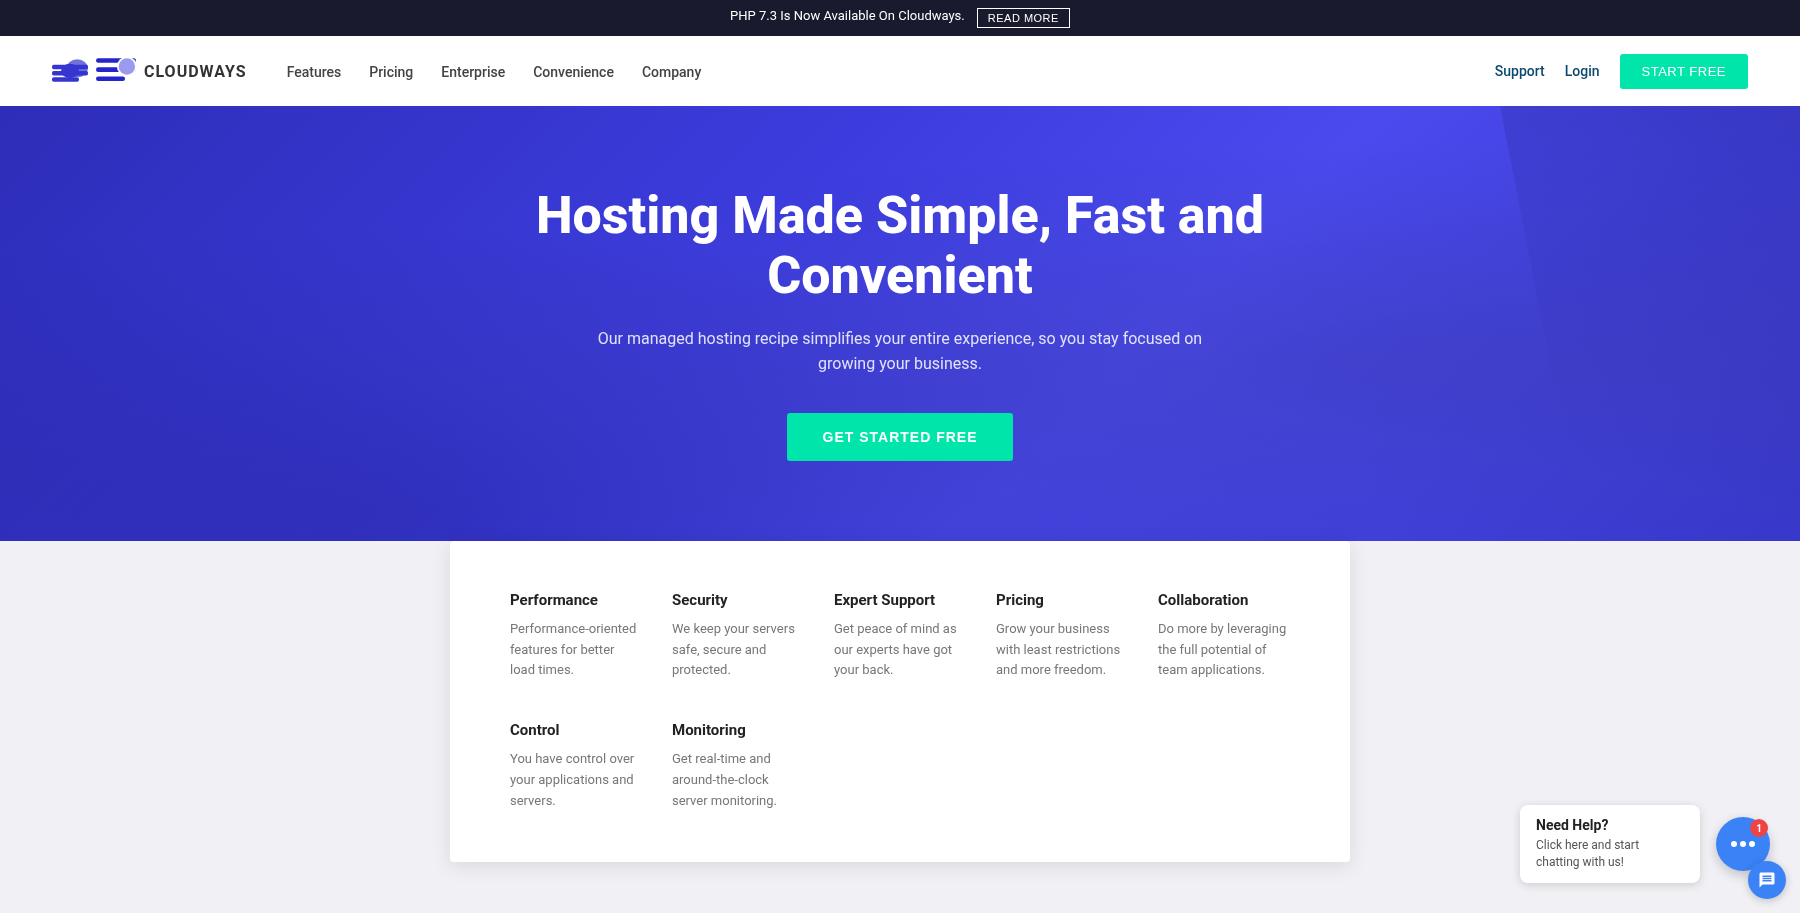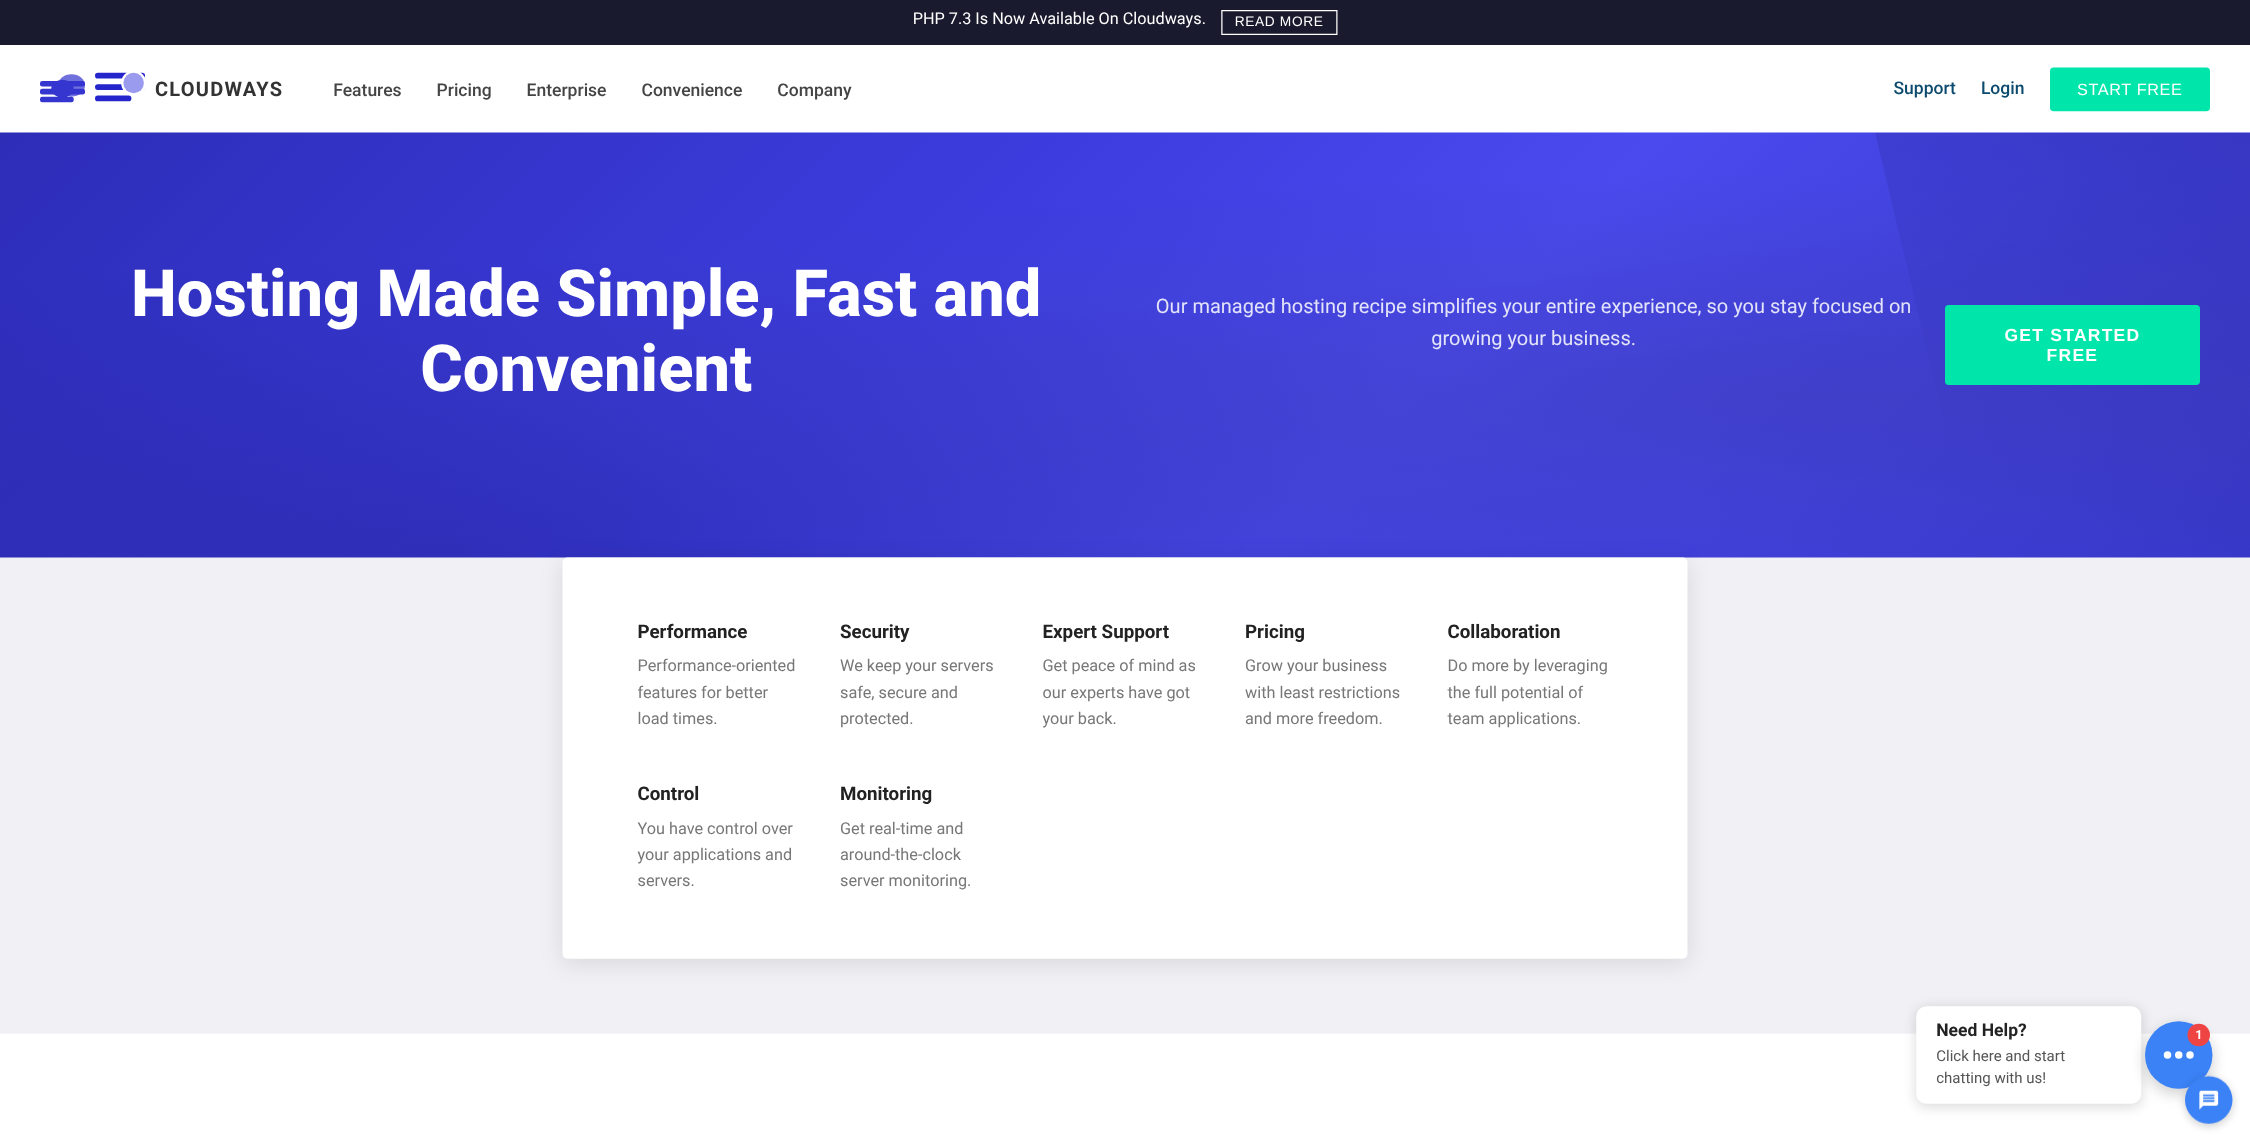"CLOUDWAYS" .navbar { padding: 0 32px -> 0 52px }
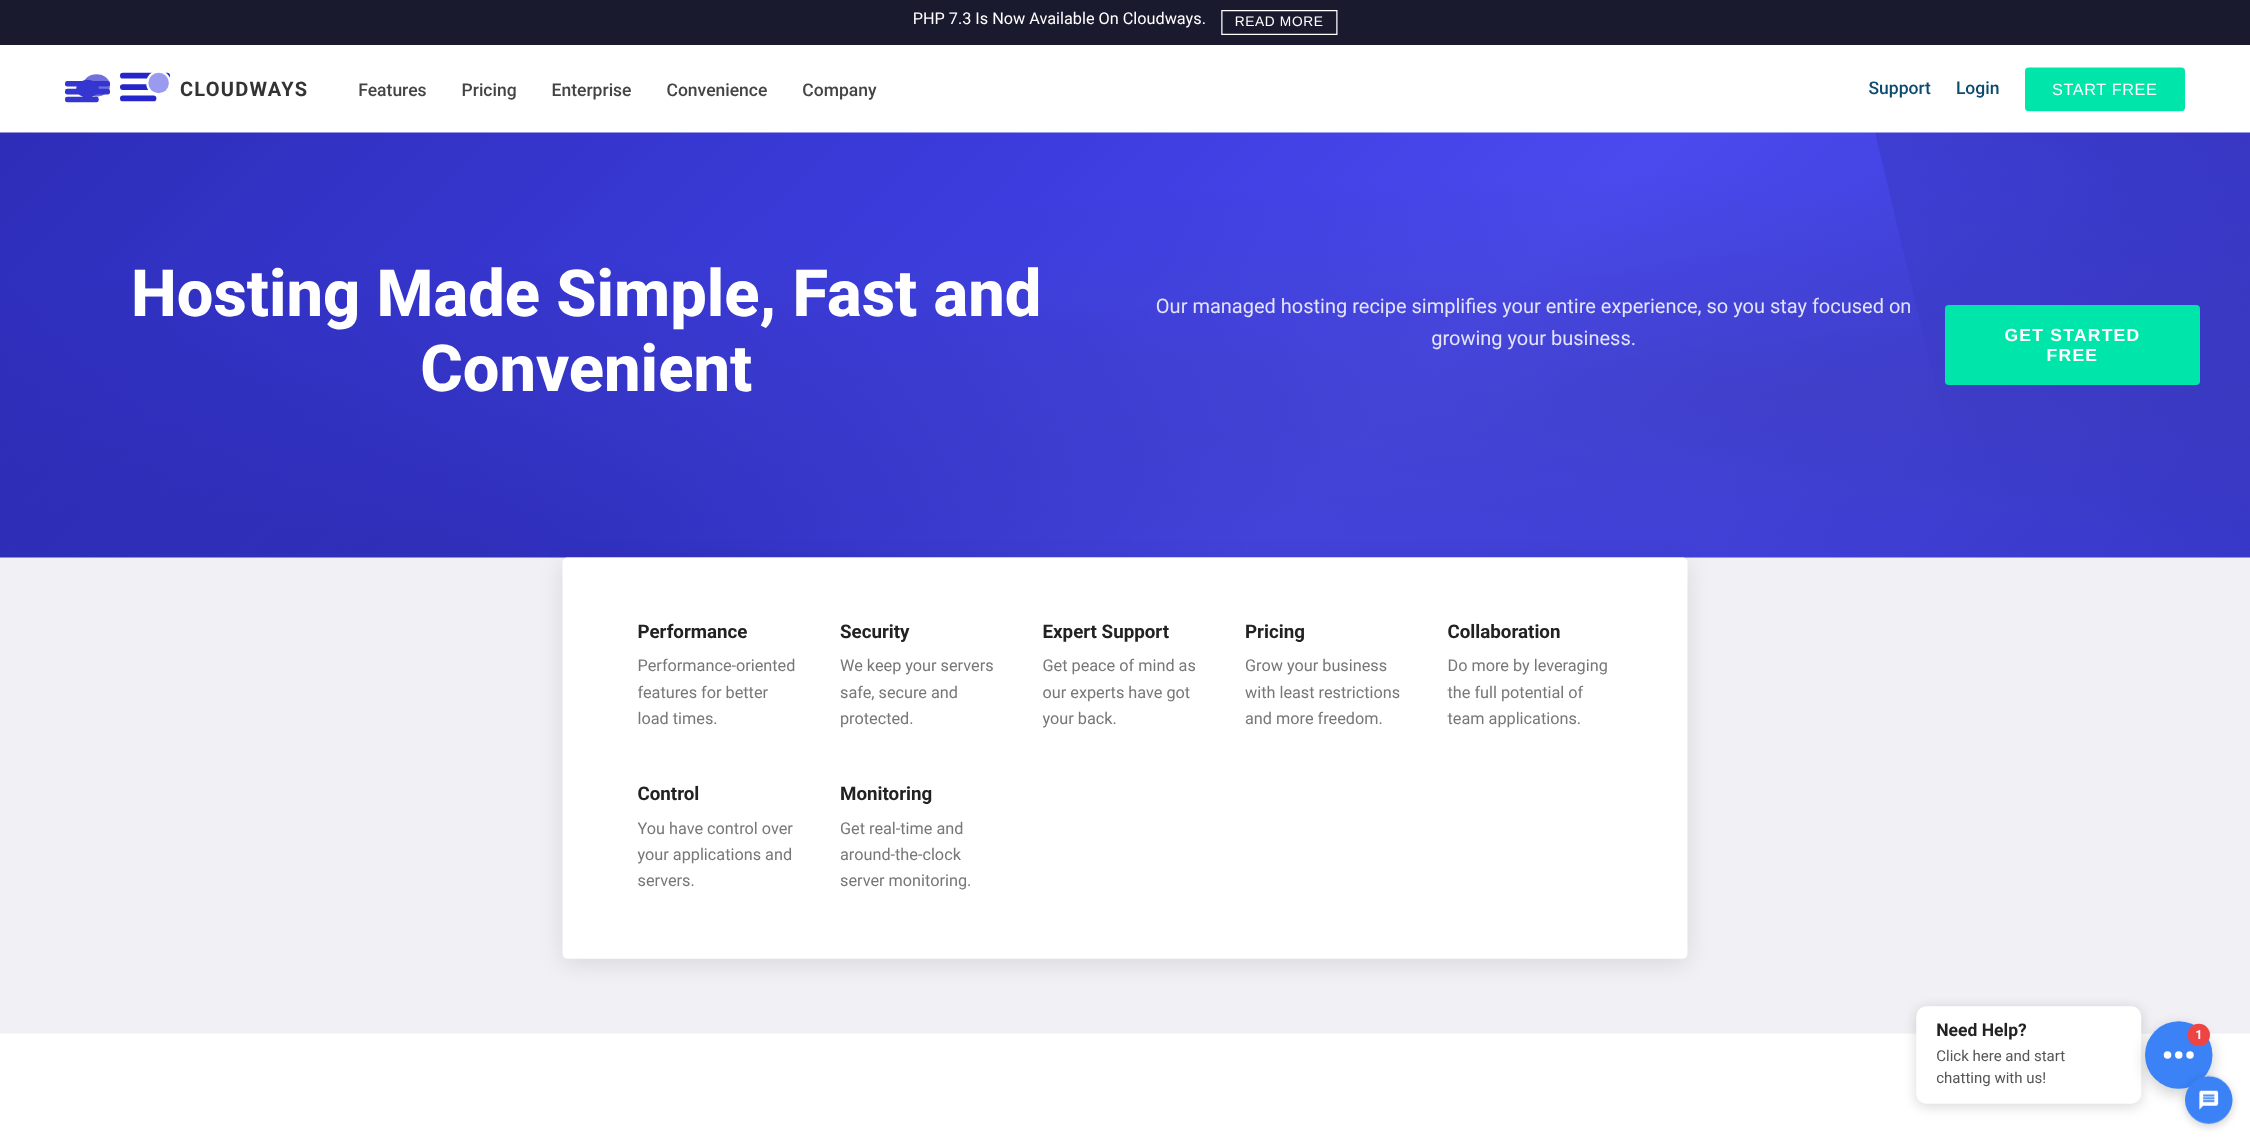"Hosting Made Simple, Fast and" .hero { flex-direction: row -> column }
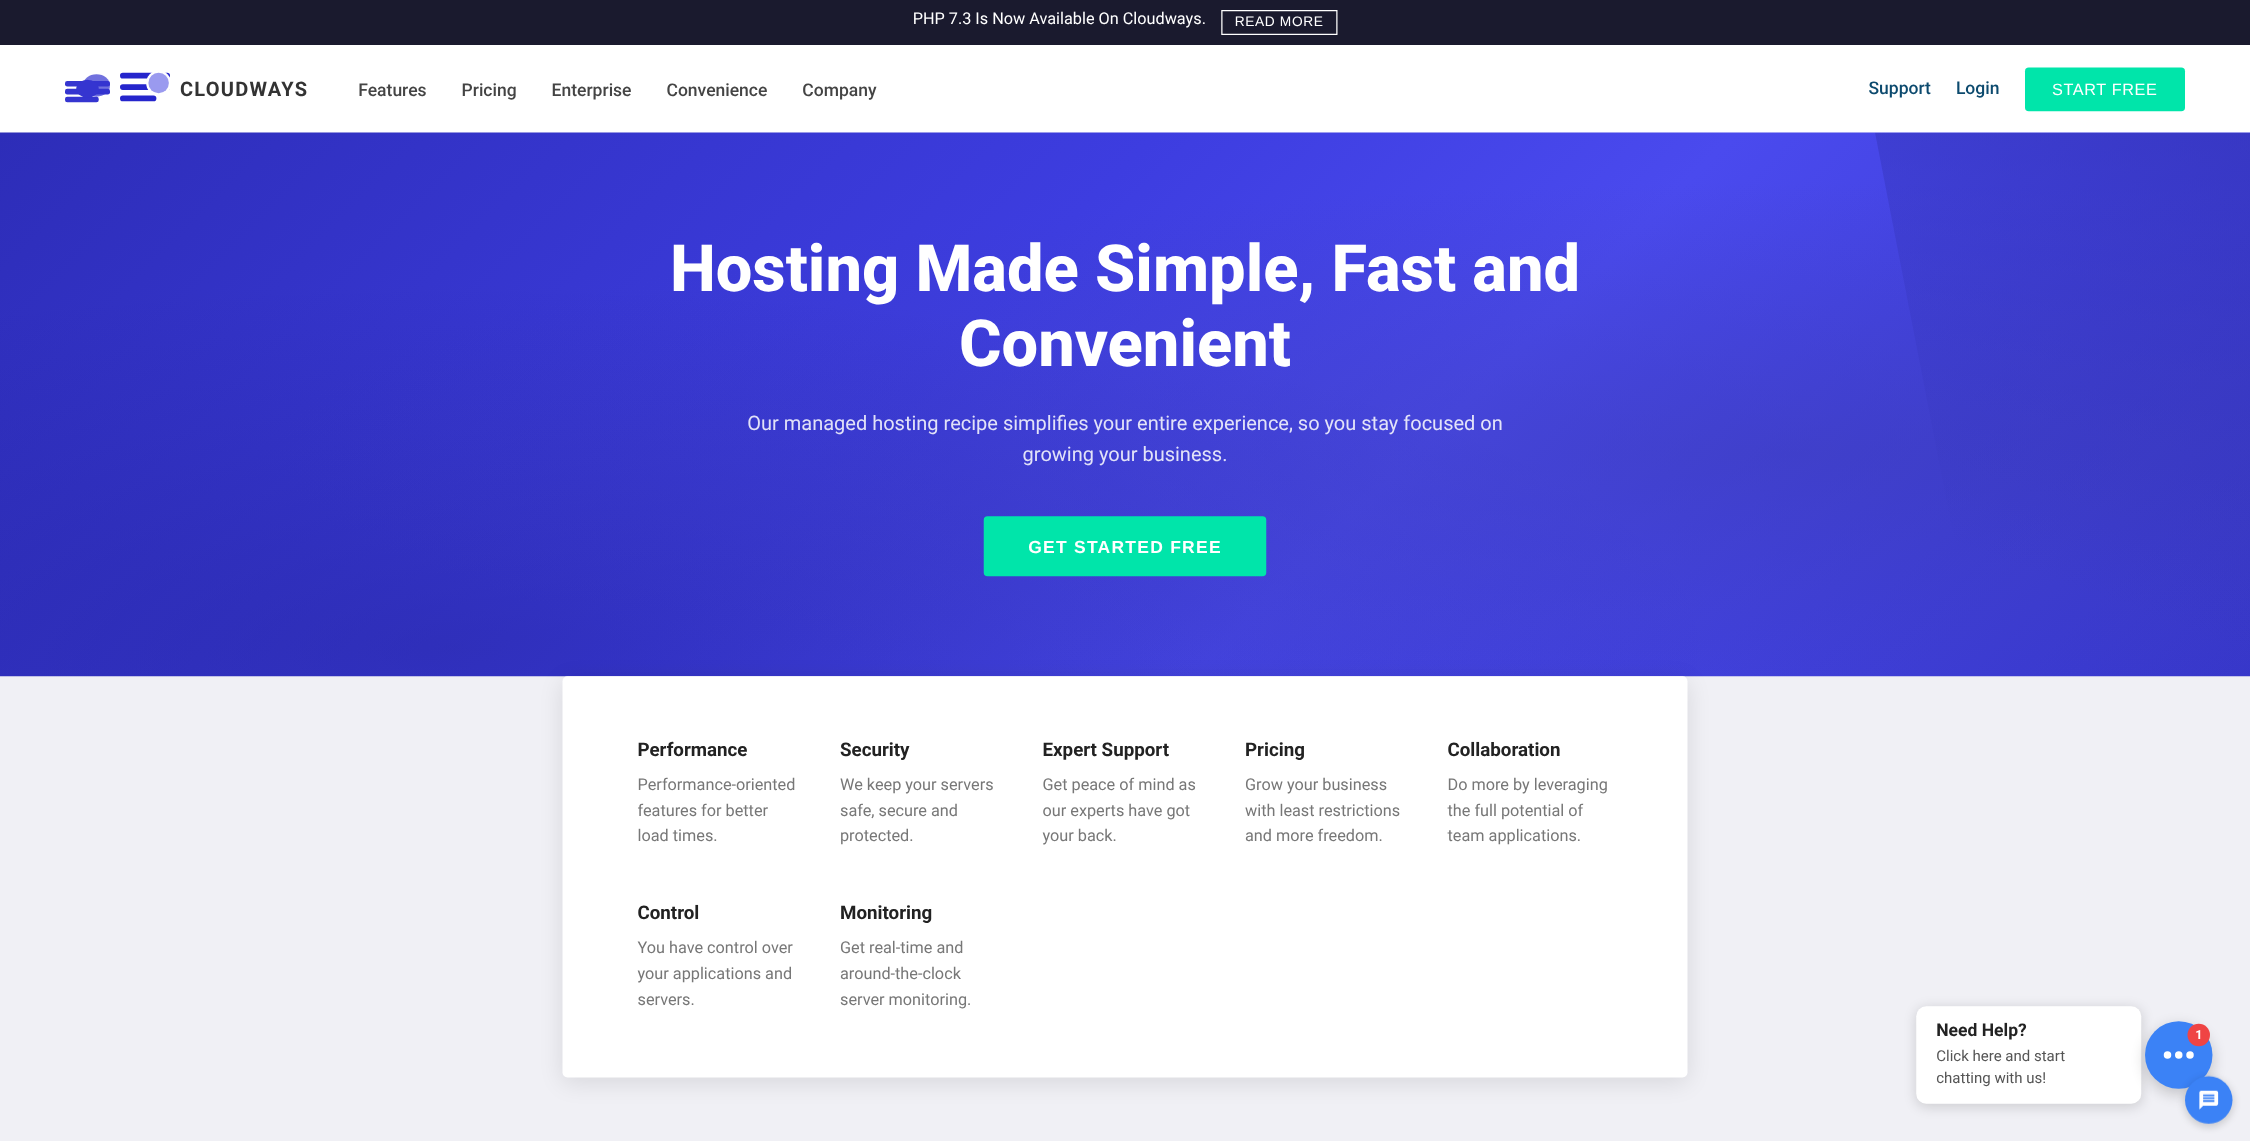"Need Help?" .chat-widget { gap: 3px -> 16px }
